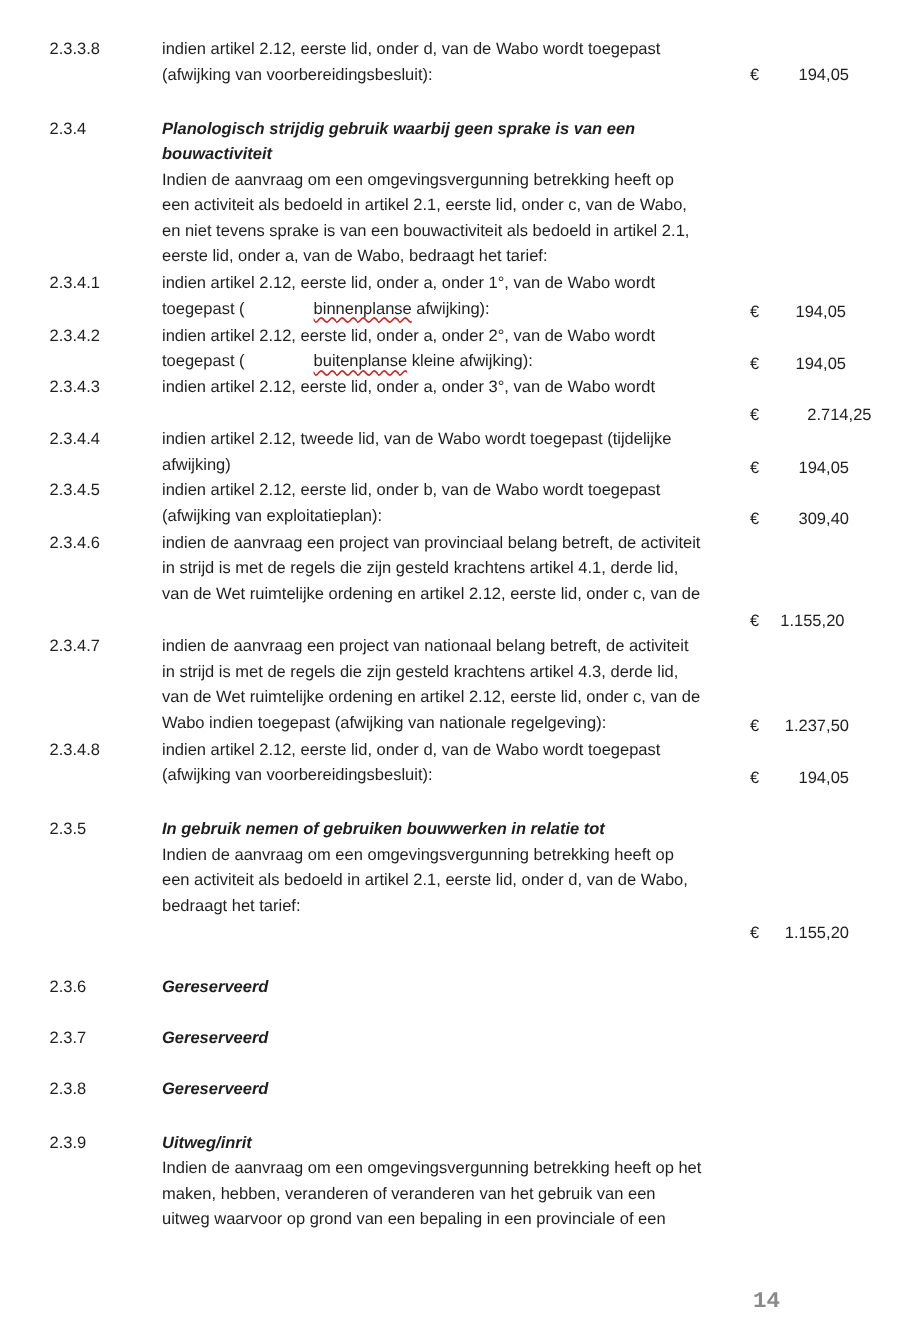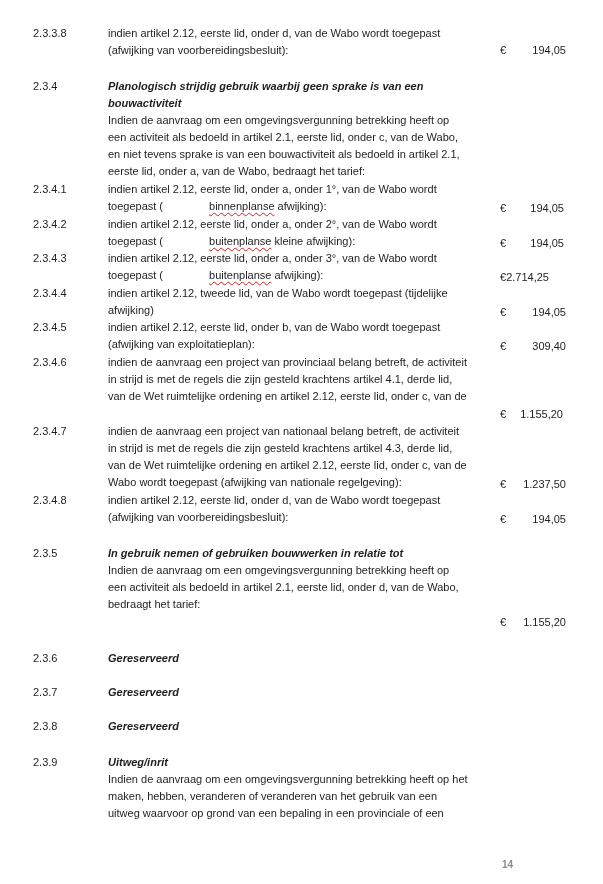"toegepast ( buitenplanse afwijking):" span.line { html: <span><span>toegepast (</span><span>buitenplanse</span><span> afwijking):</span></span> -> none }
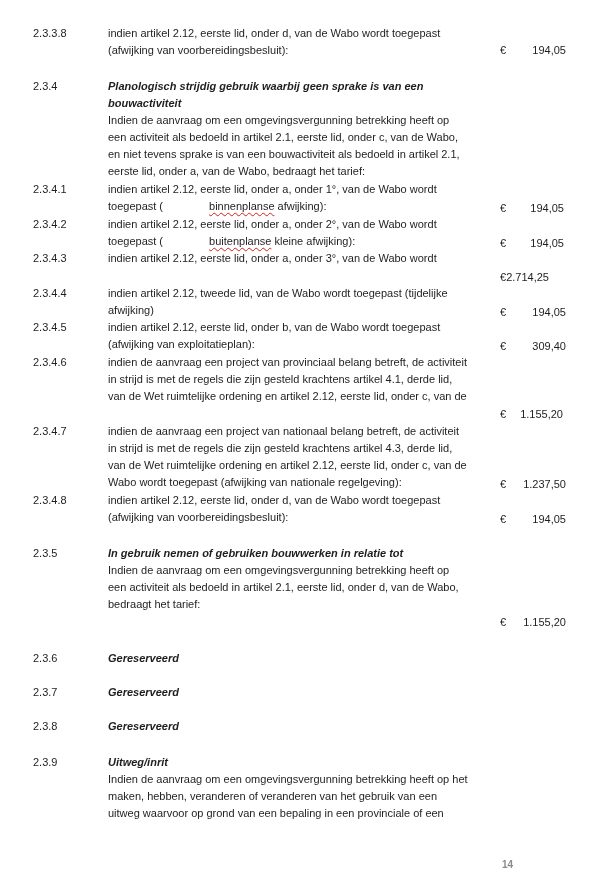"2.714,25" span.amt { right: 54px -> 22px }
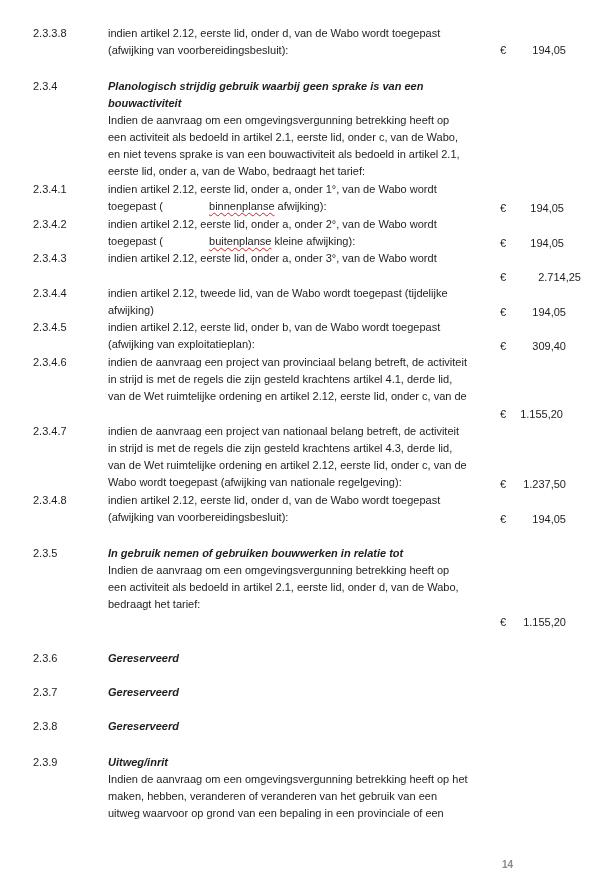"Wabo wordt toegepast (afwijking van" span.line { text: wordt -> indien }
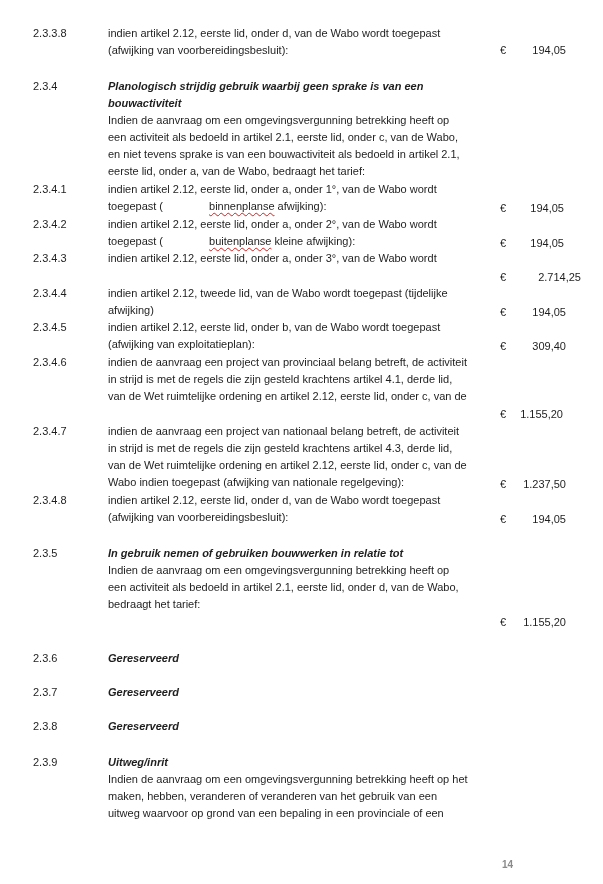"14" .pageno { font-family: none -> Liberation Mono, monospace; font-size: 10px -> 15px }
